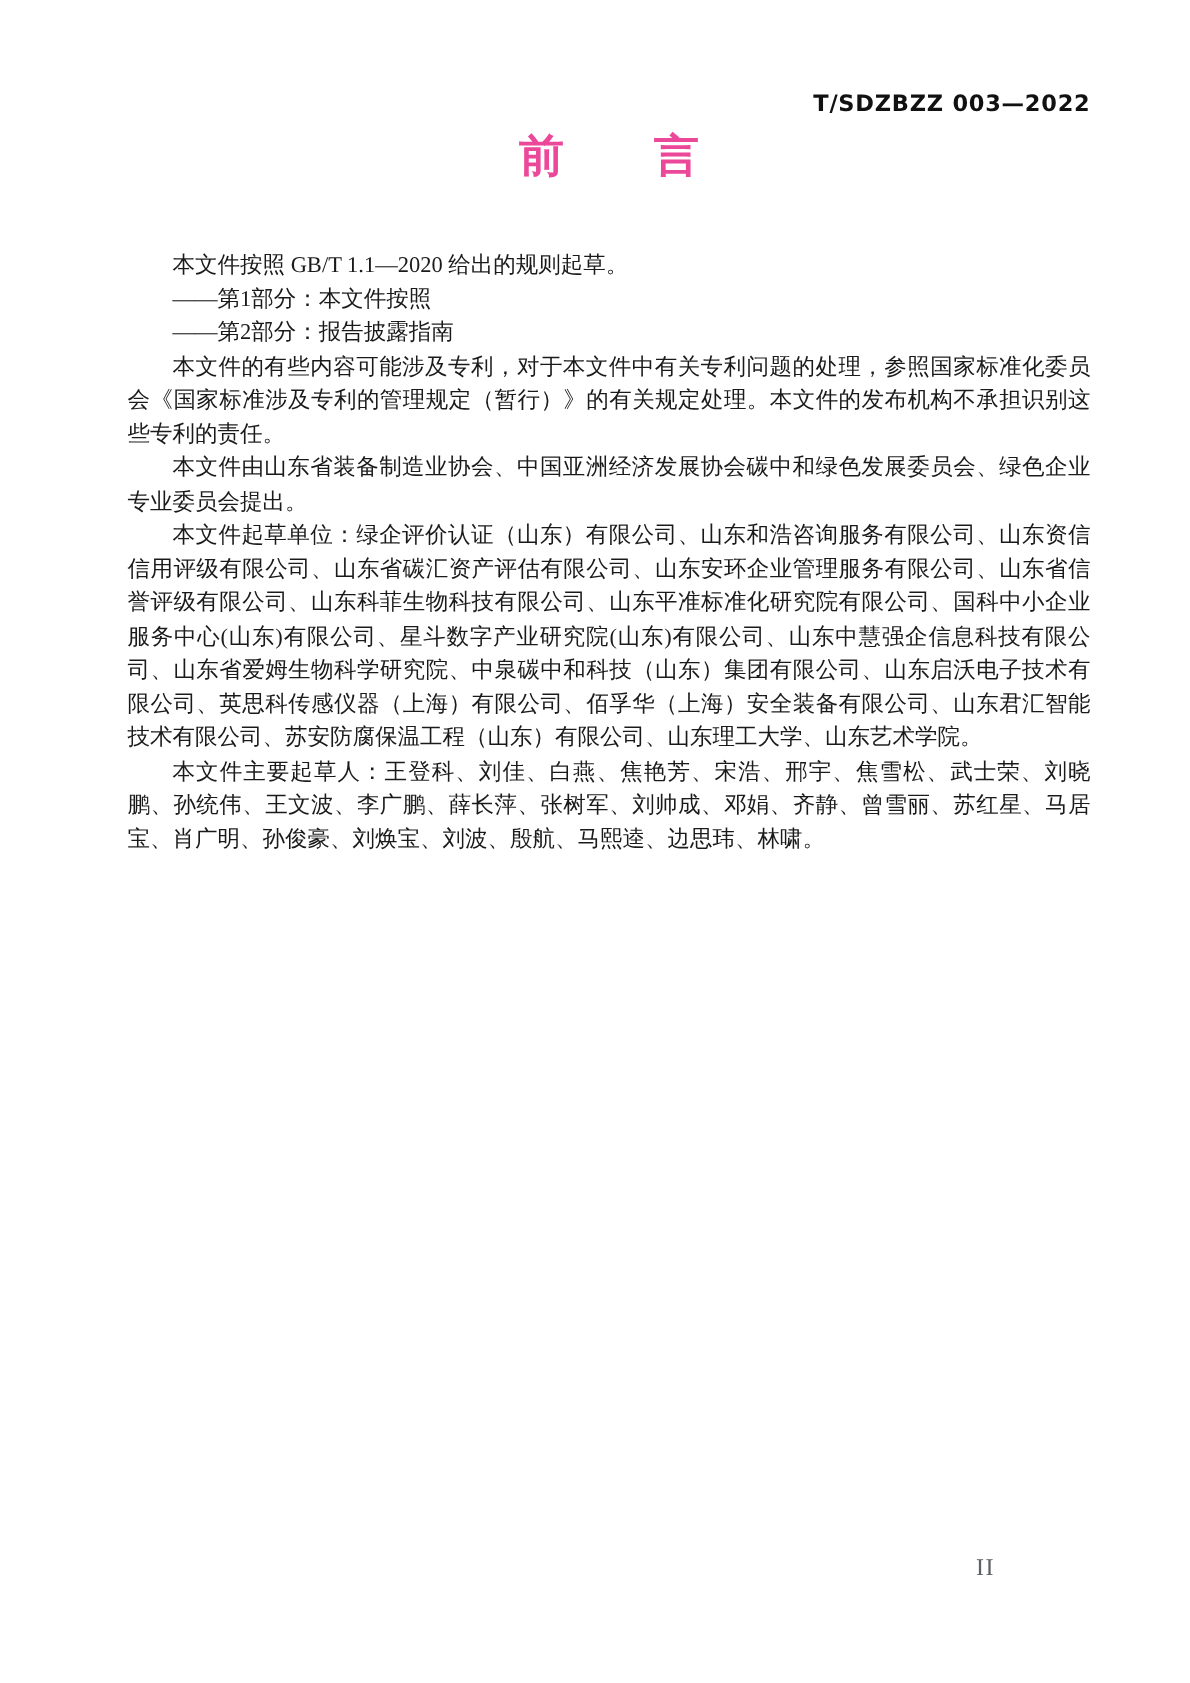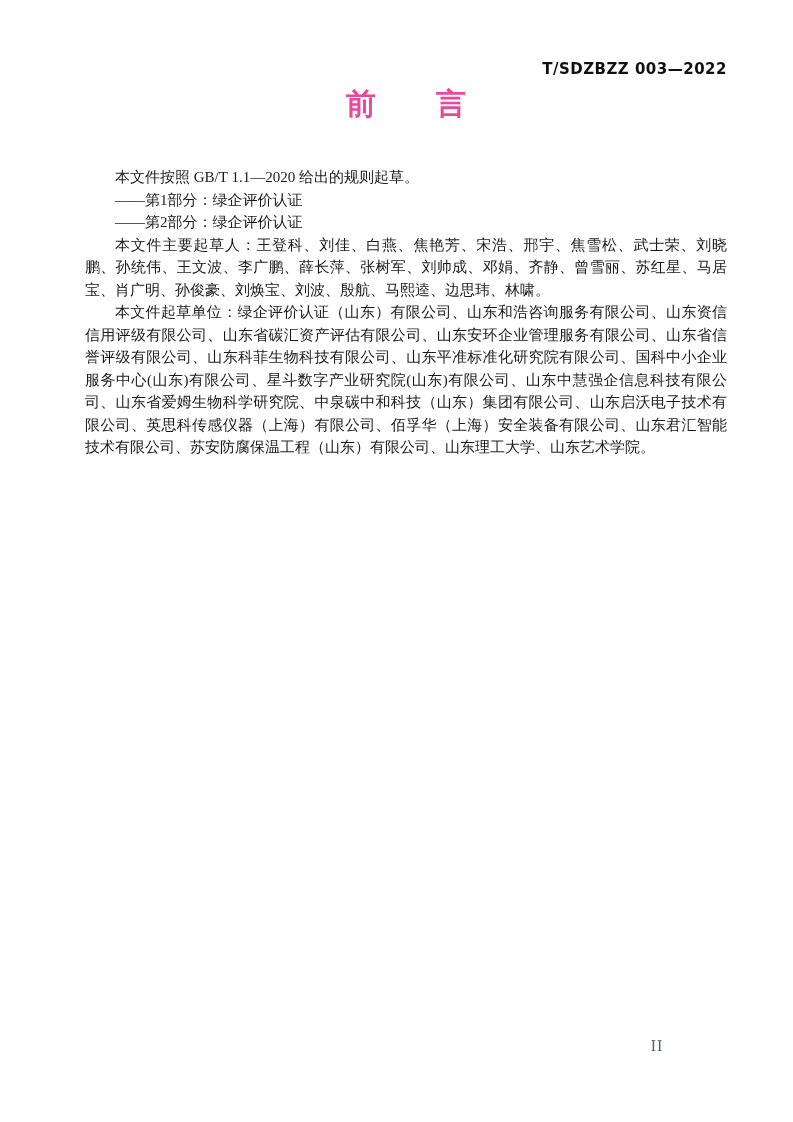"——第1部分：绿企评价认证" p { text: 绿企评价认证 -> 本文件按照 }
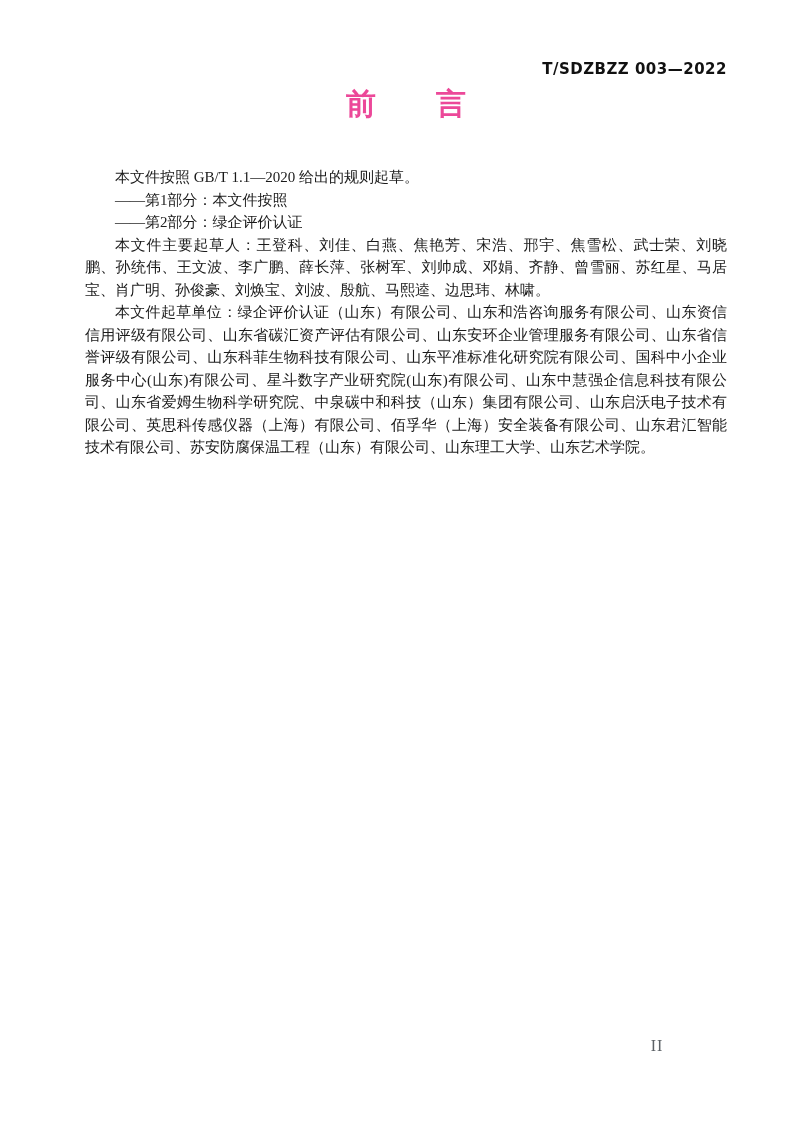"——第2部分：绿企评价认证" p { text: 绿企评价认证 -> 报告披露指南 }
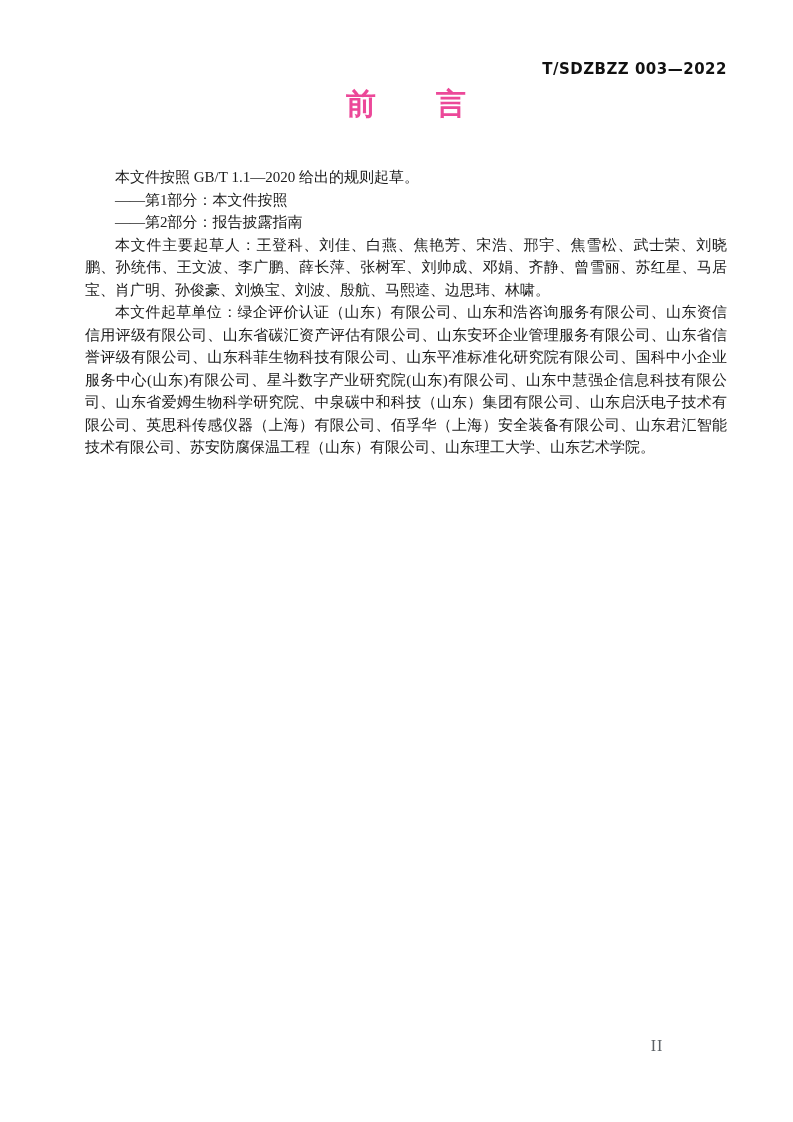"本文件的有些内容可能涉及专利，对于本文件中有关专利问题的处理，参照国家标准化委员" p { html: none -> <p>本文件的有些内容可能涉及专利，对于本文件中有关专利问题的处理，参照国家标准化委员会《国家标准涉及专利的管理规定（暂行）》的有关规定处理。本文件的发布机构不承担识别这些专利的责任。</p> }
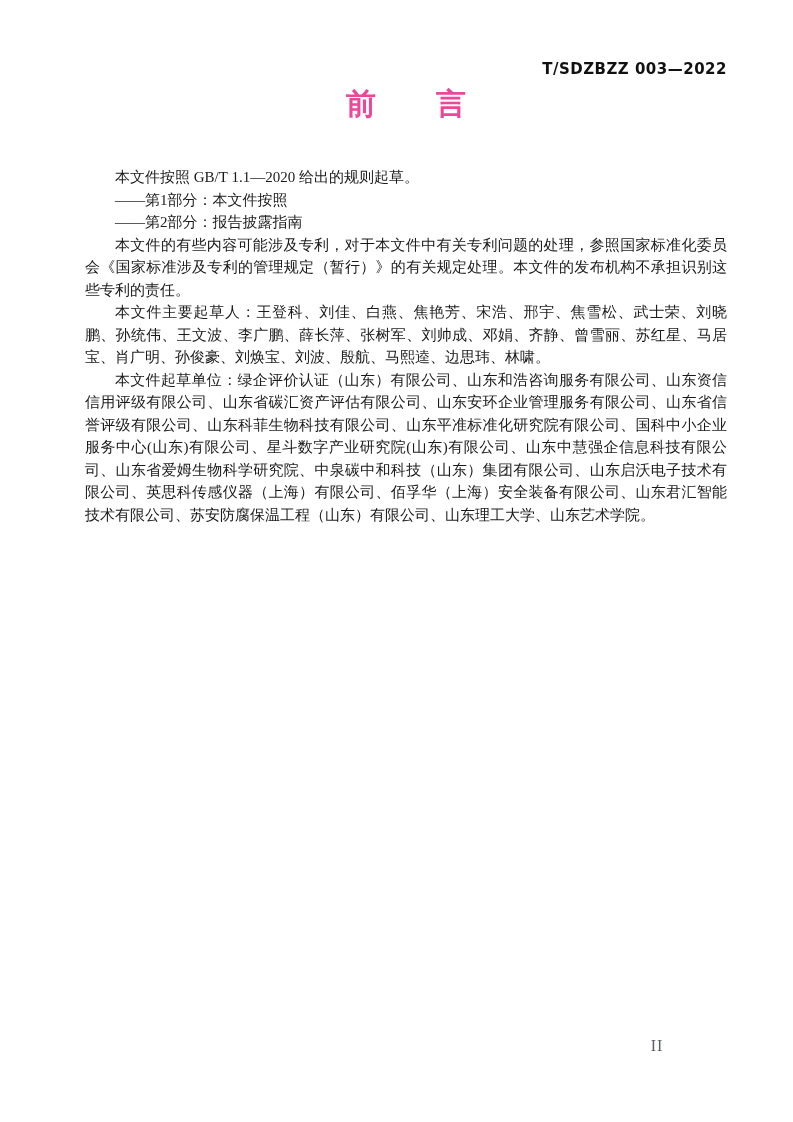"本文件由山东省装备制造业协会、中国亚洲经济发展协会碳中和绿色发展委员会、绿色企业" p { html: none -> <p>本文件由山东省装备制造业协会、中国亚洲经济发展协会碳中和绿色发展委员会、绿色企业专业委员会提出。</p> }
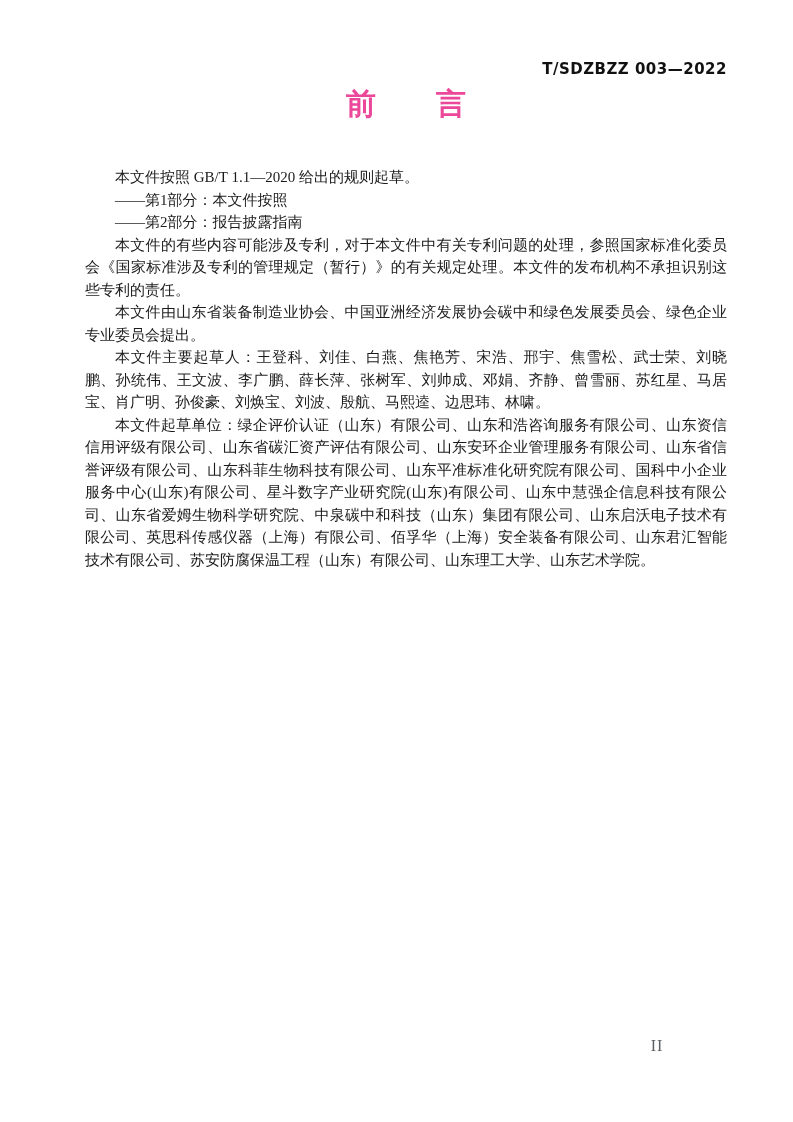"本文件主要起草人：王登科、刘佳、白燕、焦艳芳、宋浩、邢宇、焦雪松、武士荣、刘晓鹏" p { order: before "本文件起草单位：绿企评价认证（山东）有限公司、山东和浩咨询服务有限公司、山东资信" -> after "本文件起草单位：绿企评价认证（山东）有限公司、山东和浩咨询服务有限公司、山东资信" }
